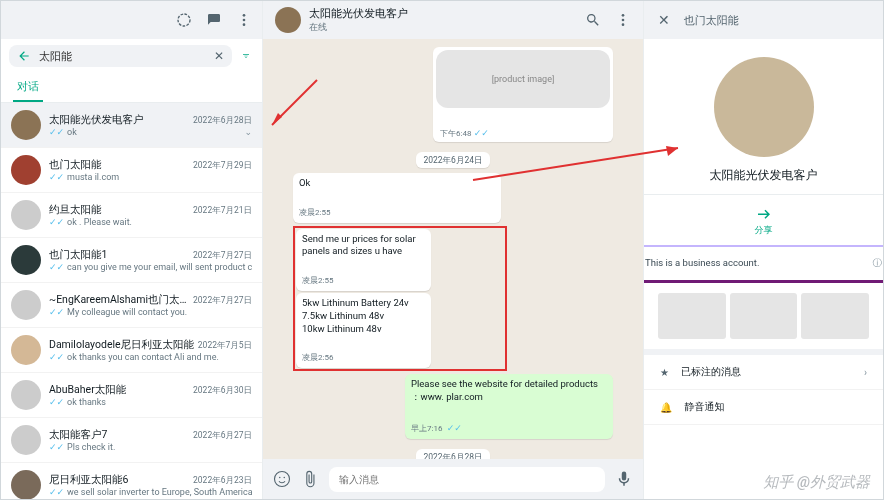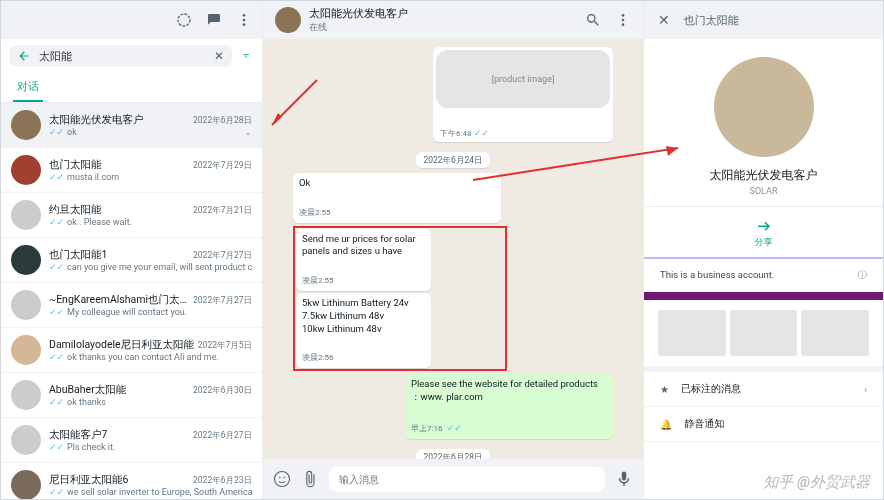"SOLAR" div.profile-sub { html: <div>SOLAR</div> -> none }
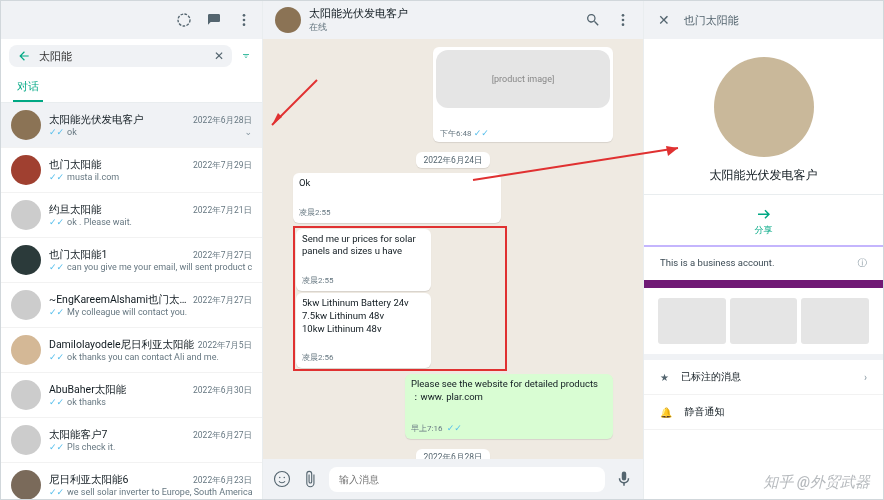"This is a business account." .info-section { border-bottom: 8px solid #701a75 -> 3px solid #701a75; padding: 10px 16px -> 10px 1px }
